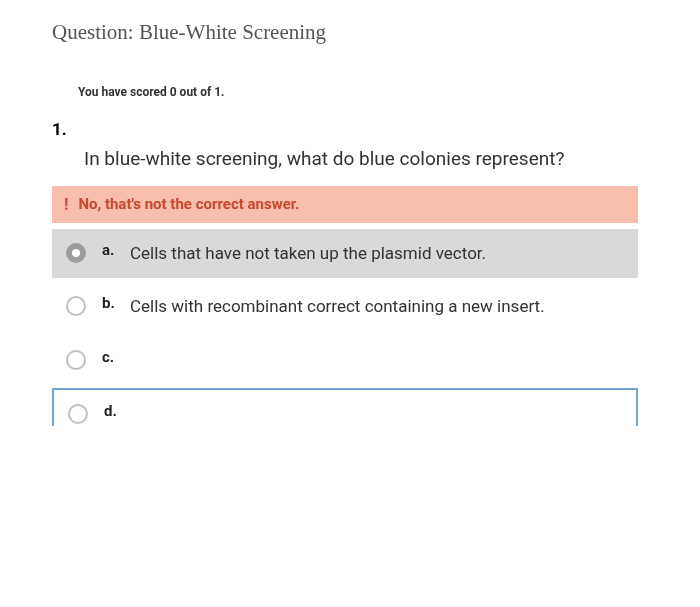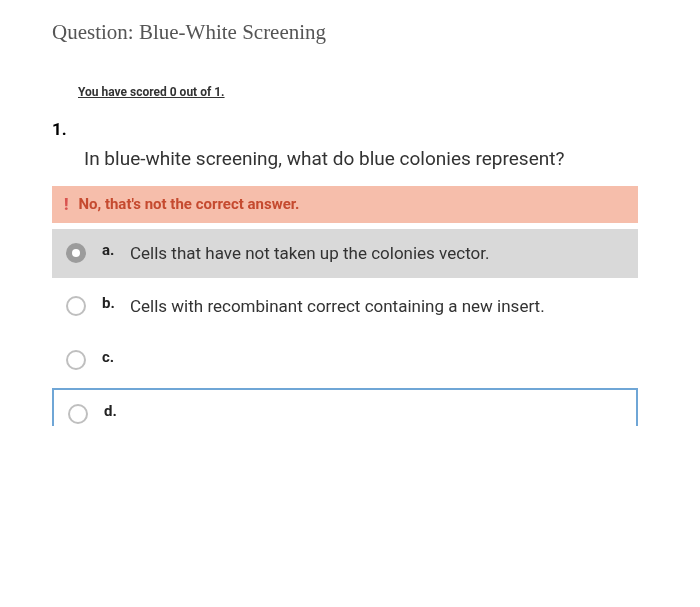"You have scored 0 out" .score-line { text-decoration: underline -> none }
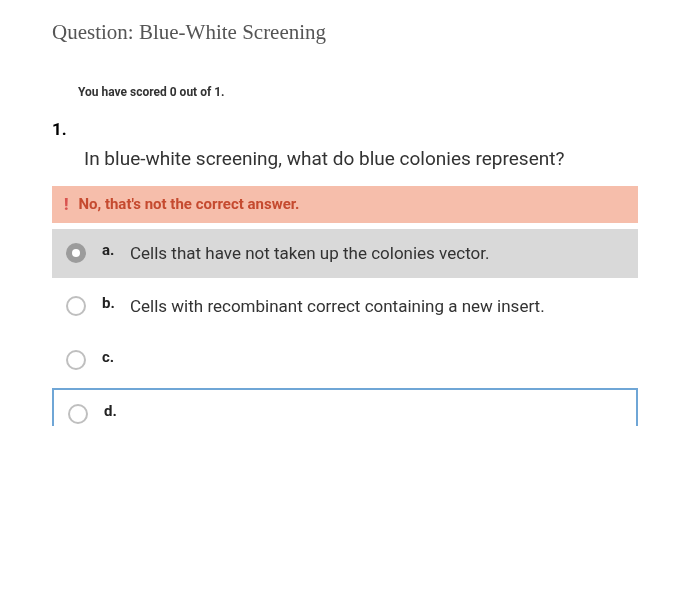"Cells that have not taken" div.opt-text { text: colonies -> plasmid }
